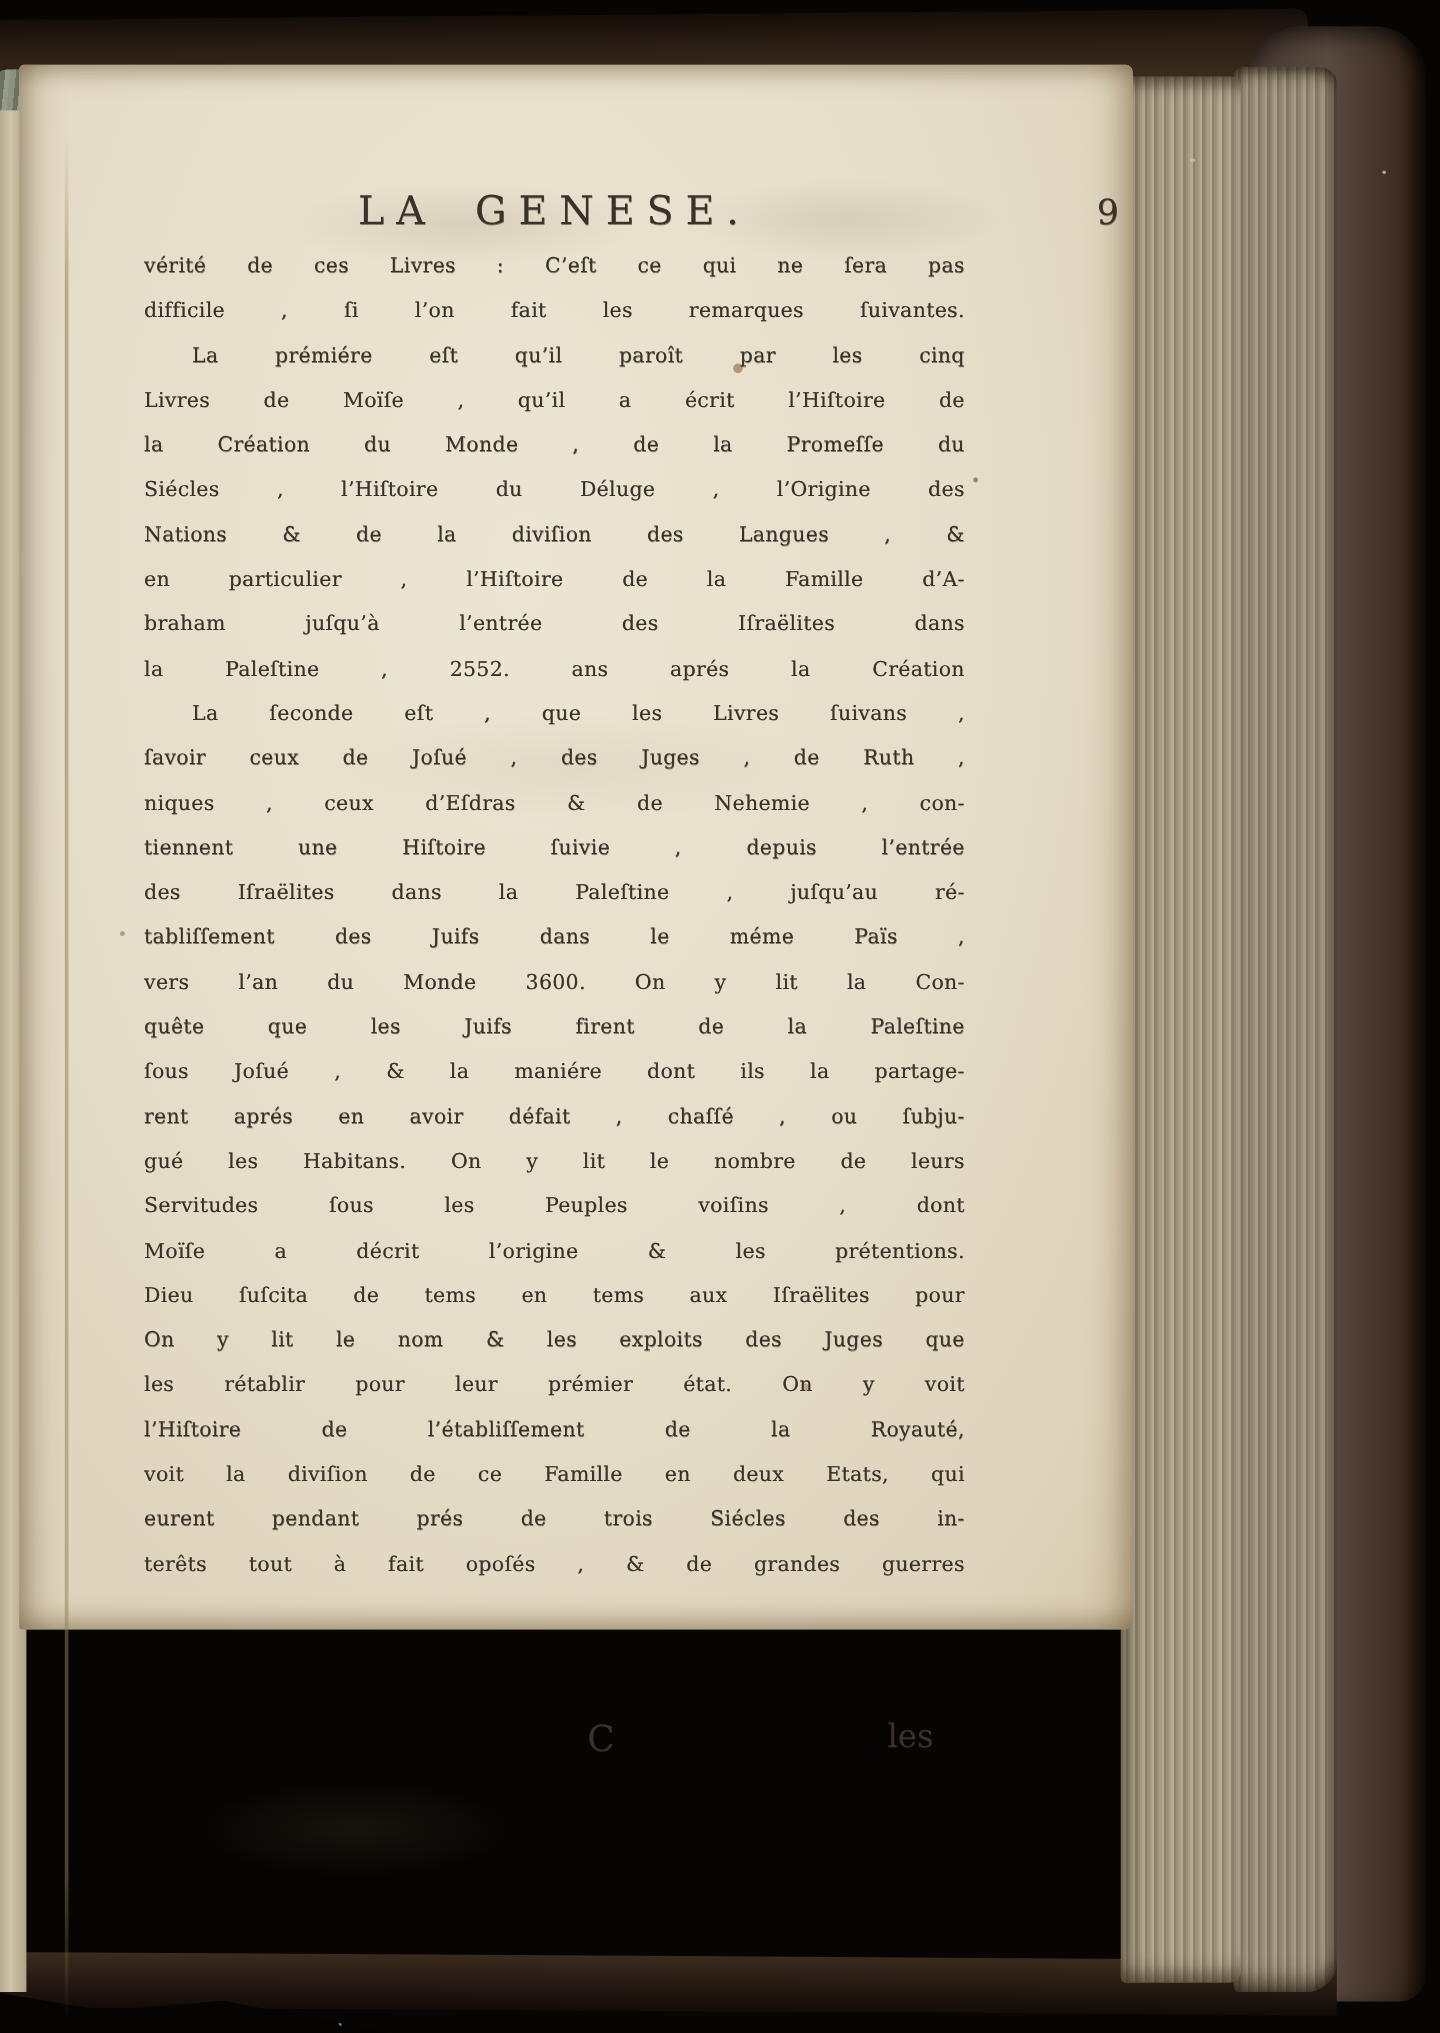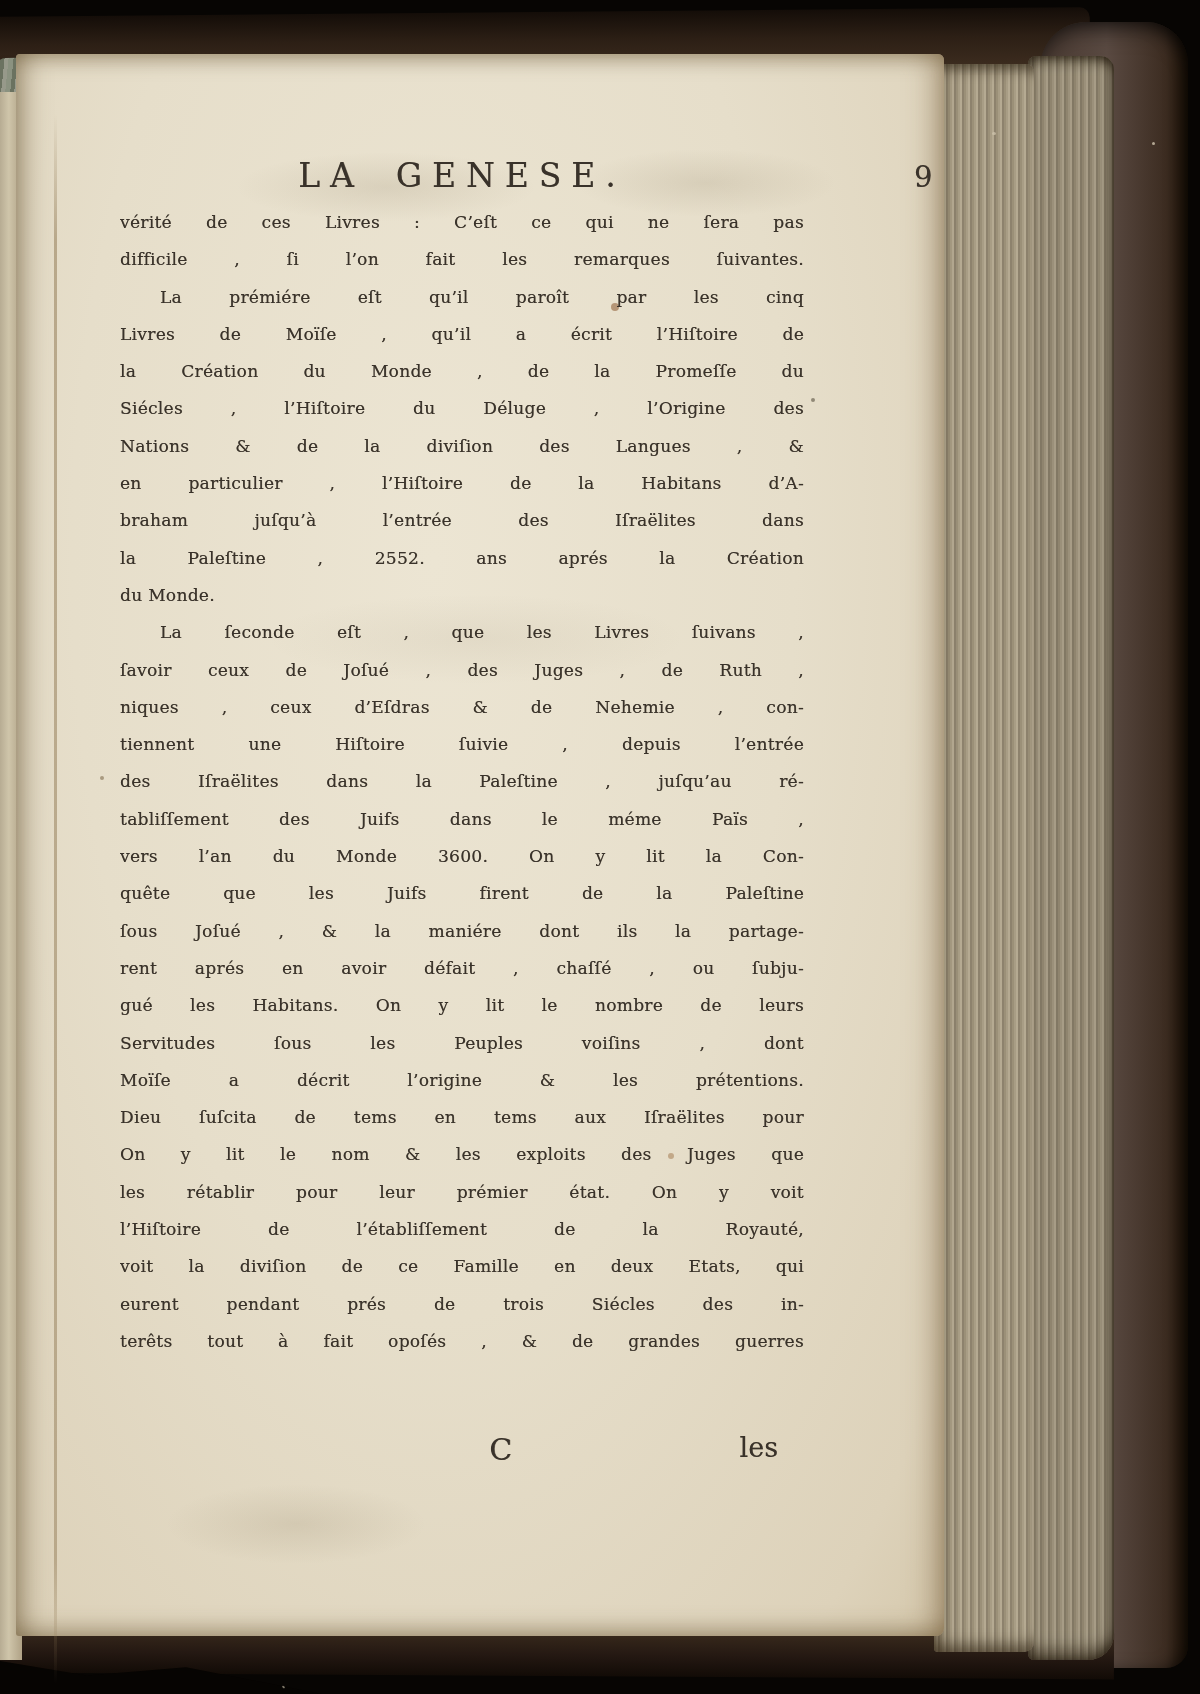"LA GENESE." .page { height: 1582px -> 1304px }
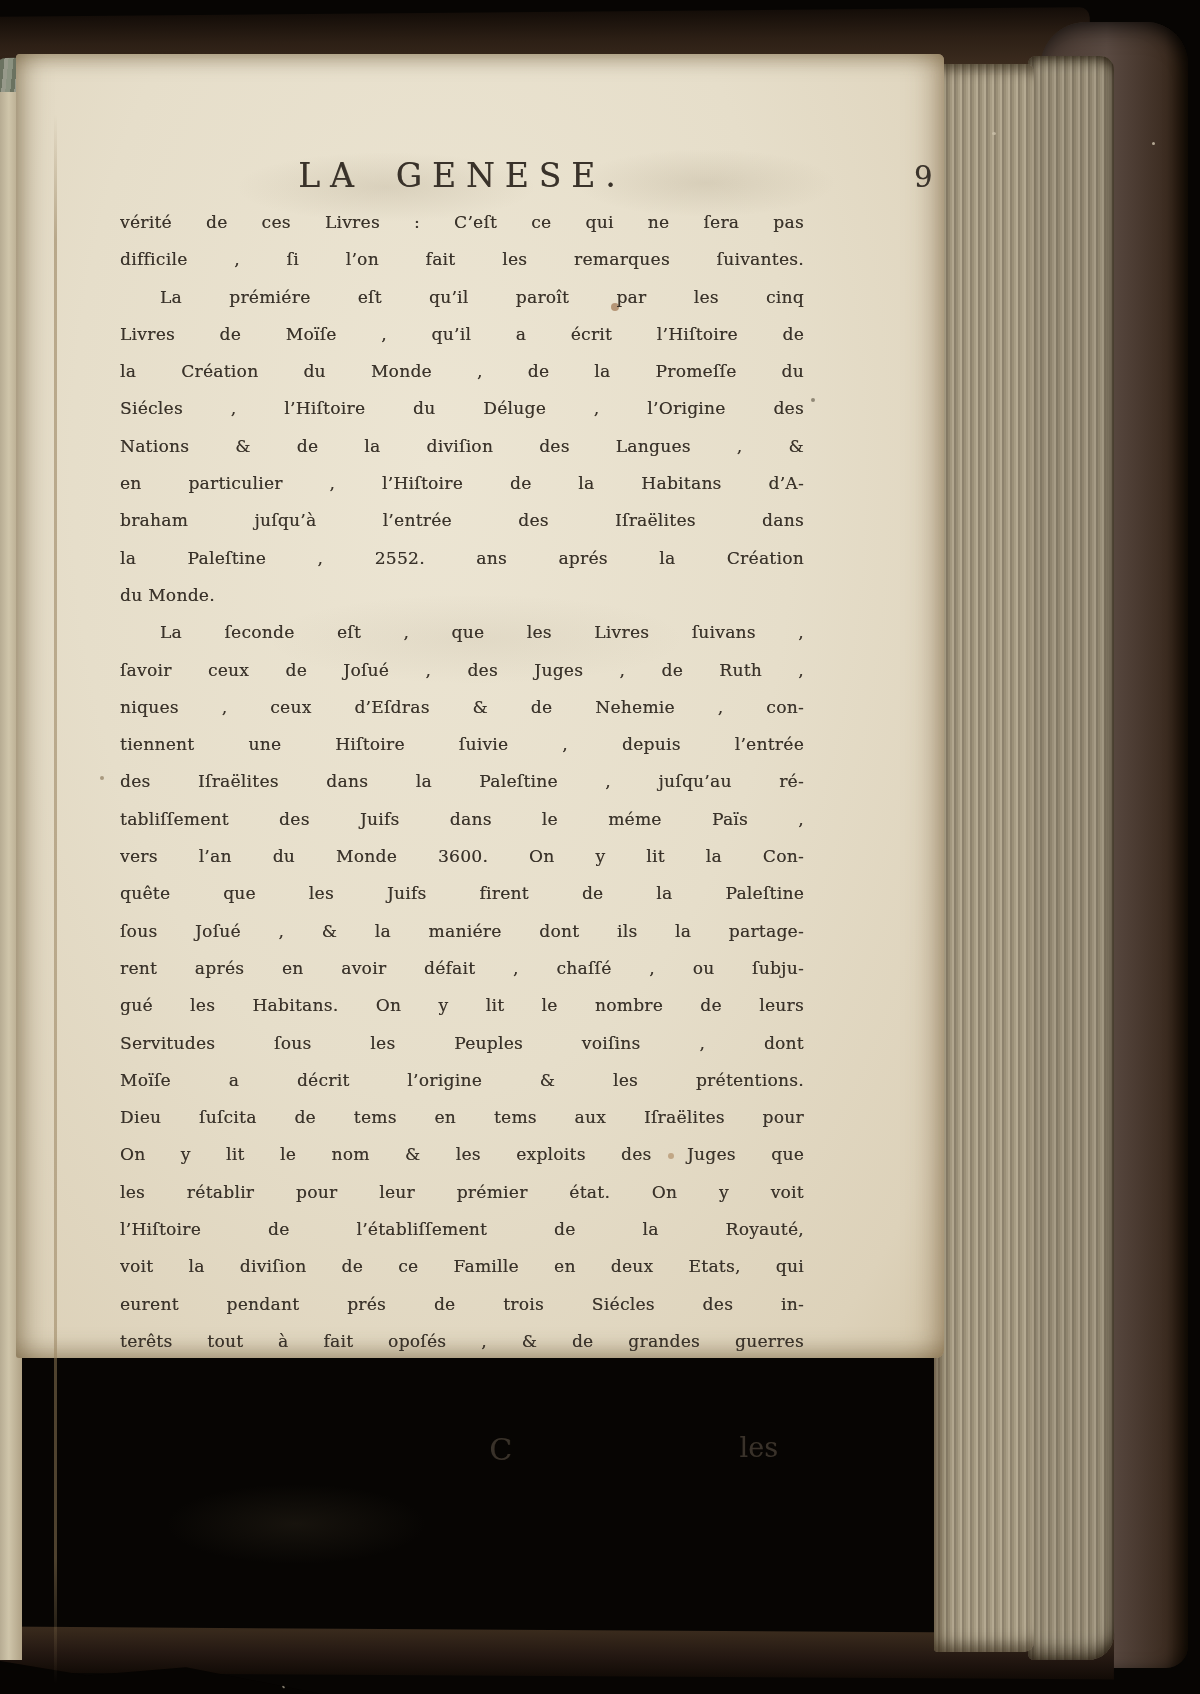"en particulier , l’Hiſtoire de" div.line { text: Habitans -> Famille }
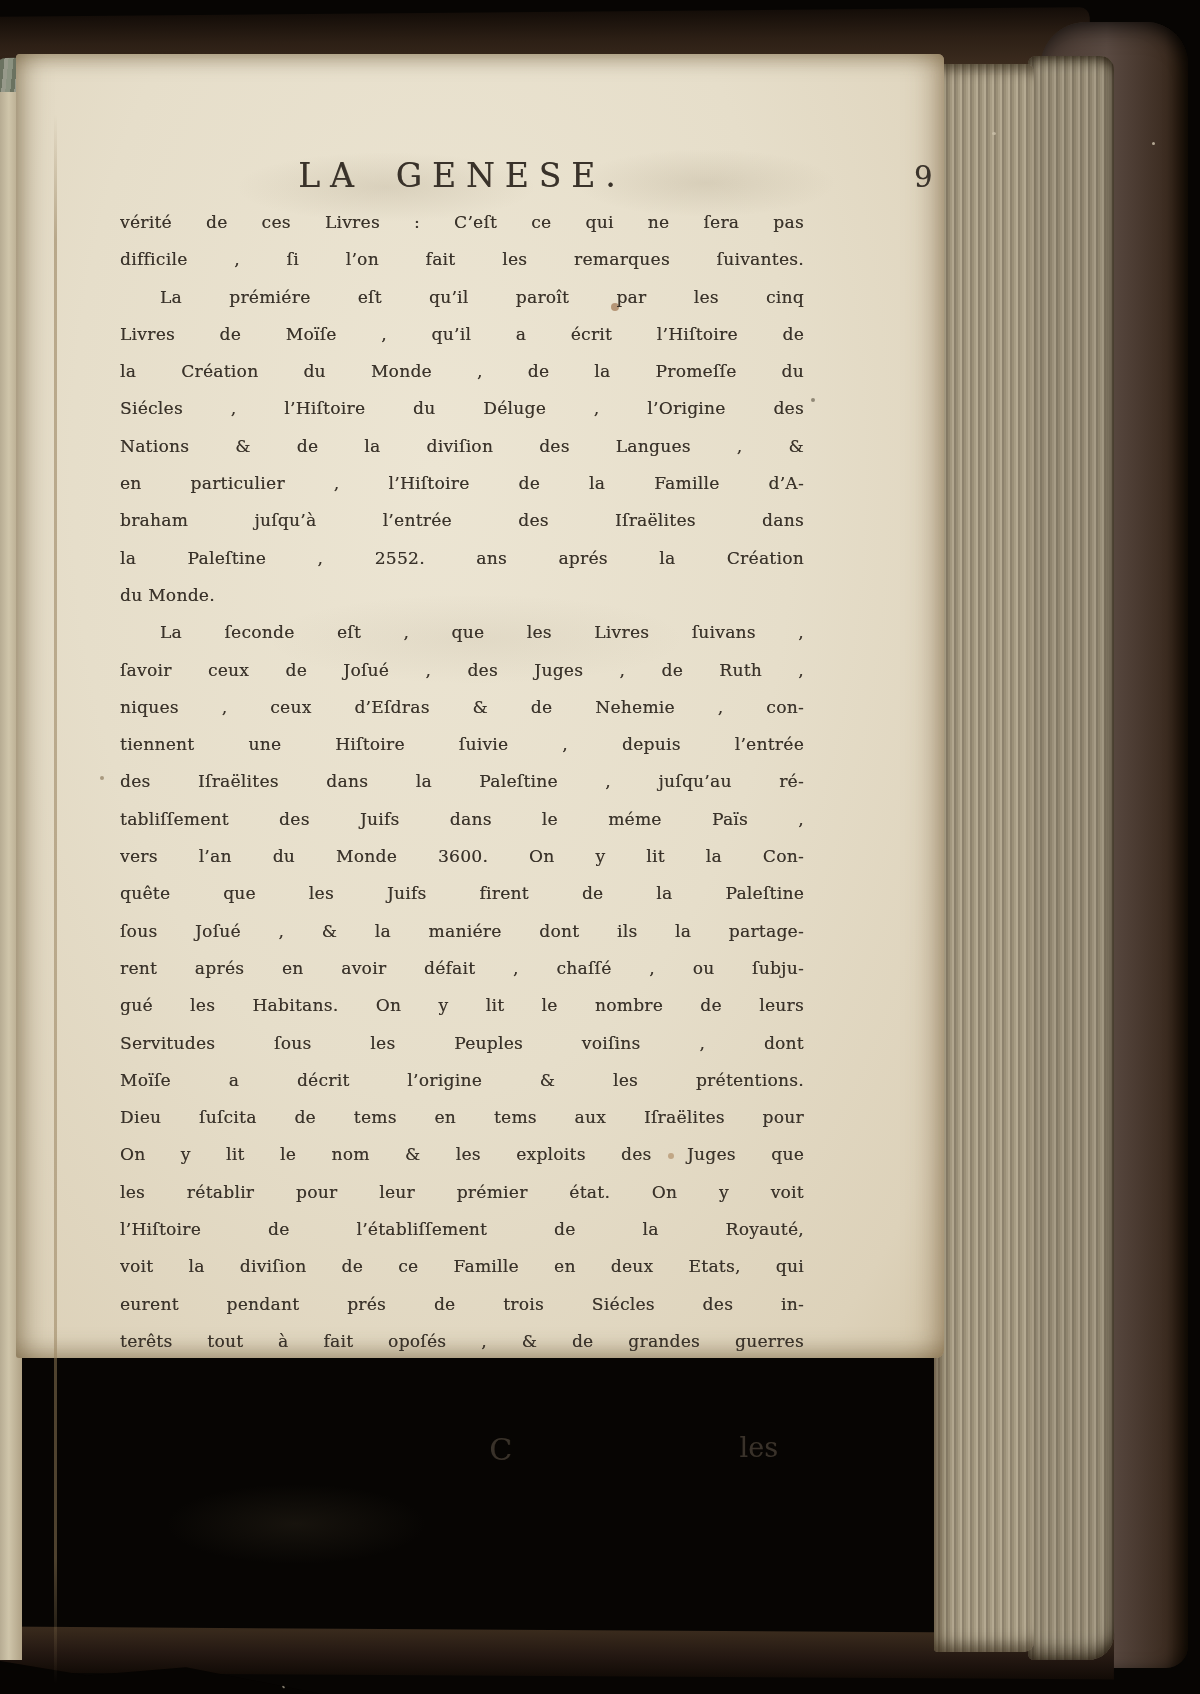"du Monde." div.line { html: <div>du Monde.</div> -> none }
